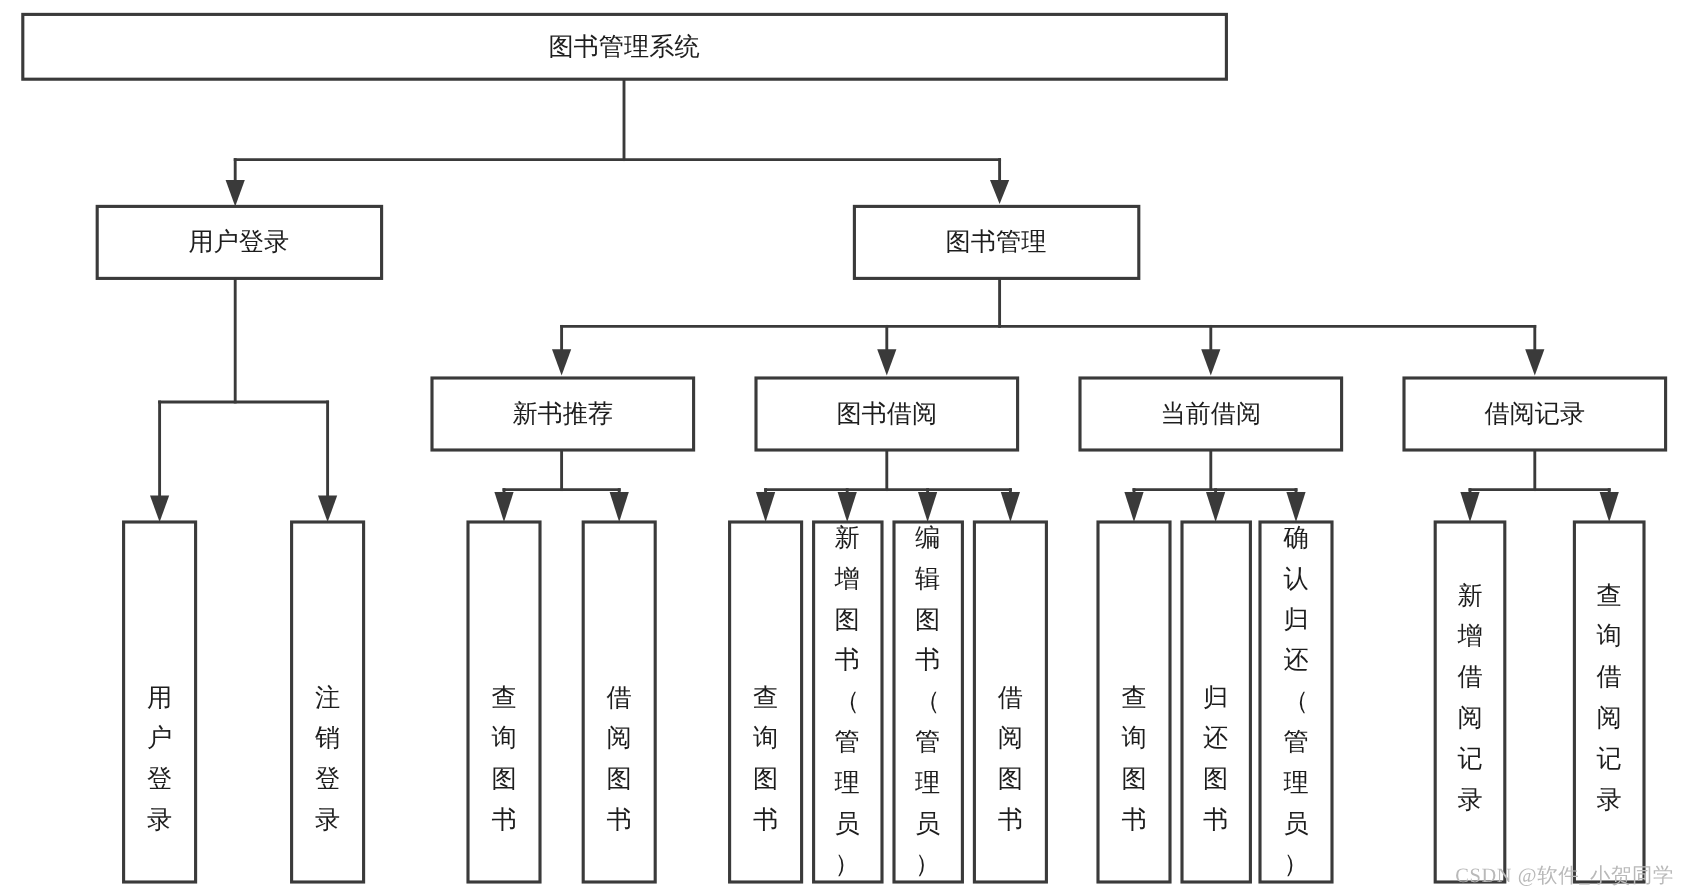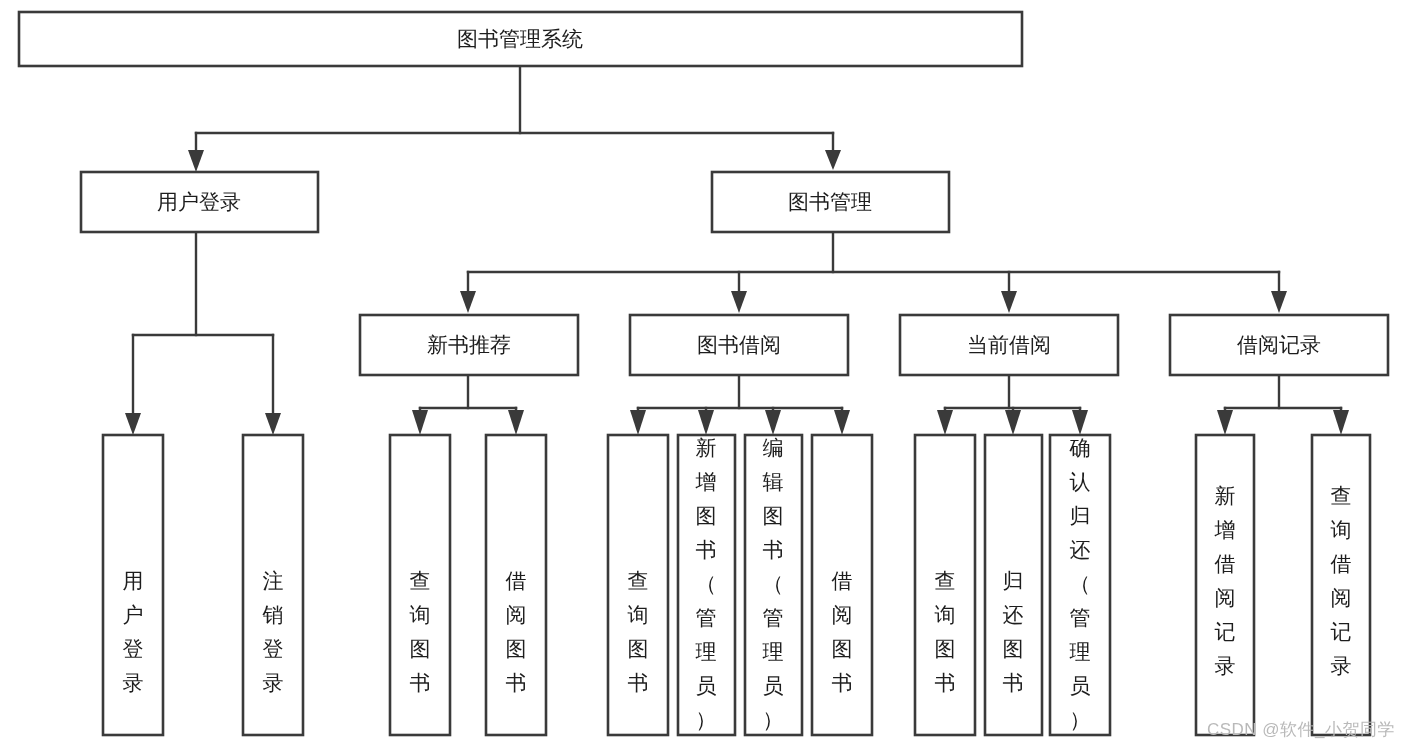"CSDN @软件_小贺同学" .watermark { font-family: Liberation Sans, sans-serif -> Liberation Serif, serif }
